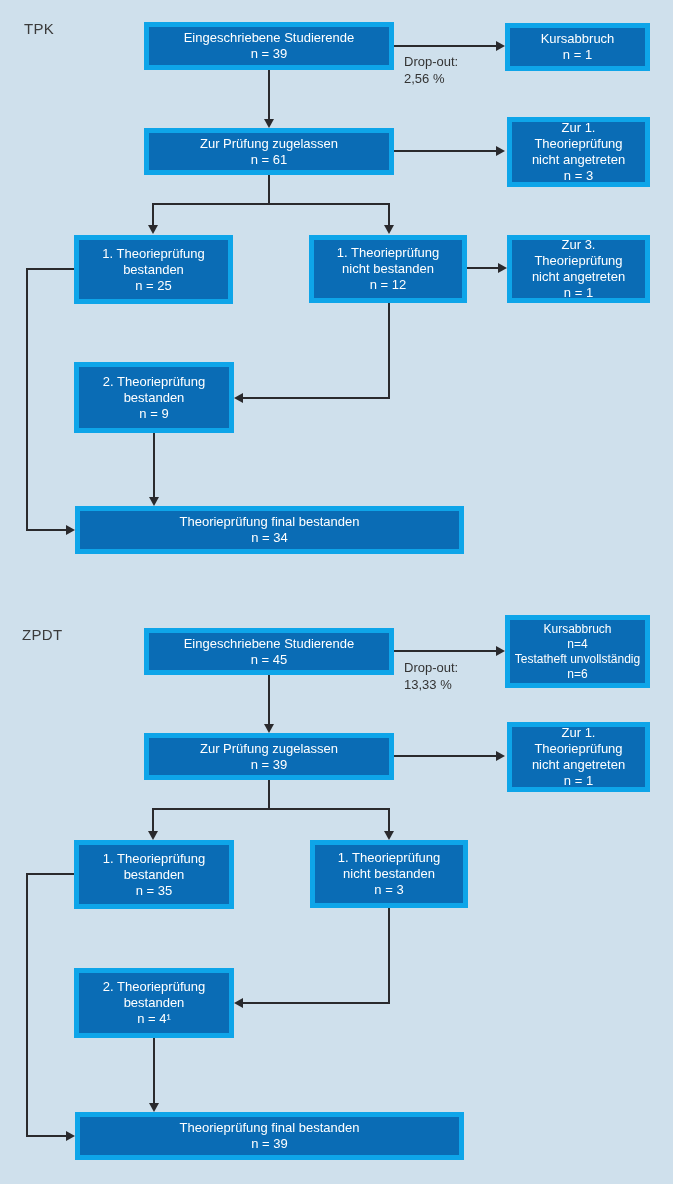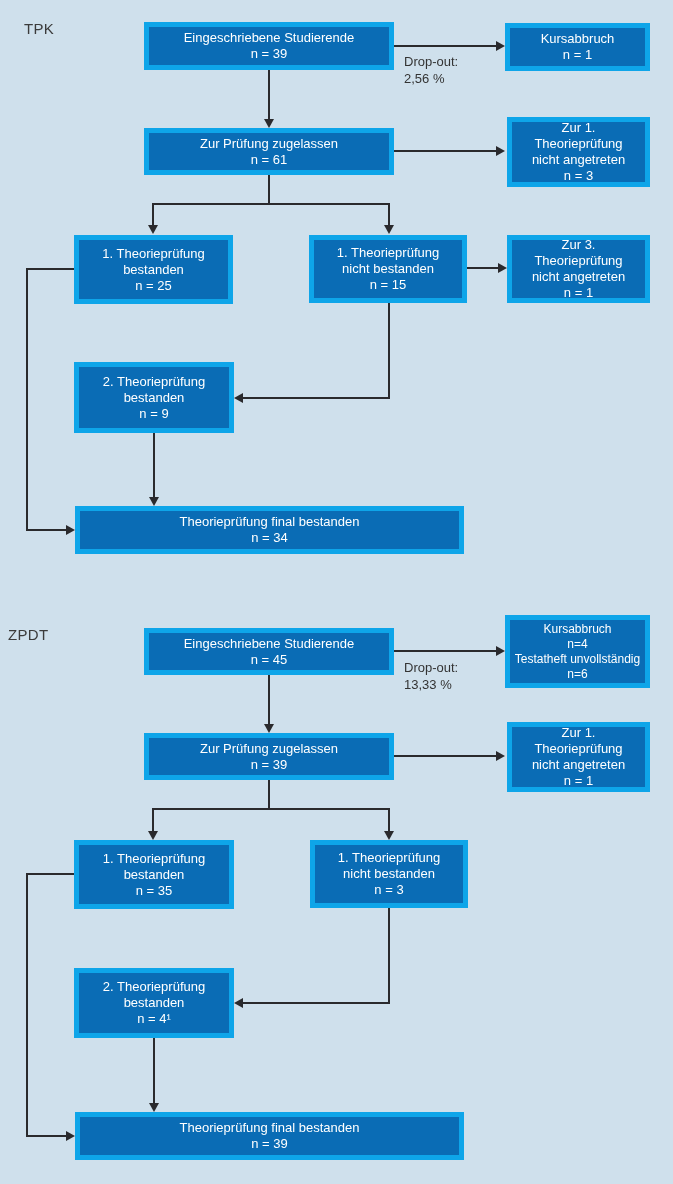"n = 15" span { text: 15 -> 12 }
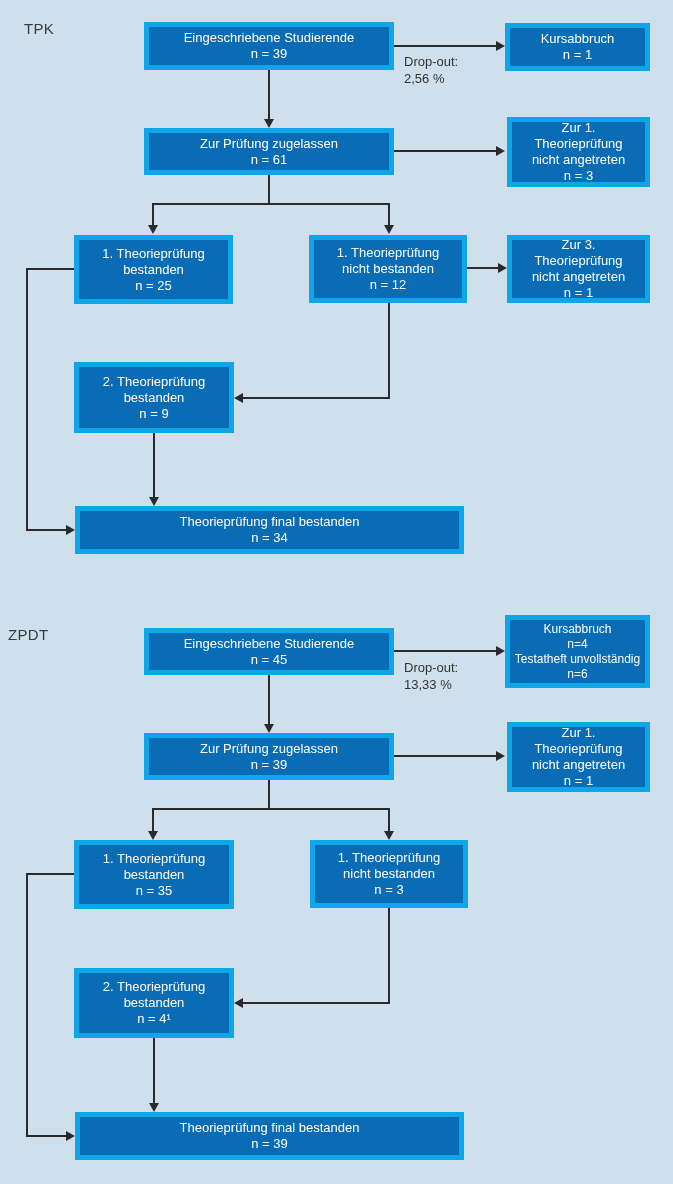"ZPDT" div.sec-label { left: 8px -> 22px }
